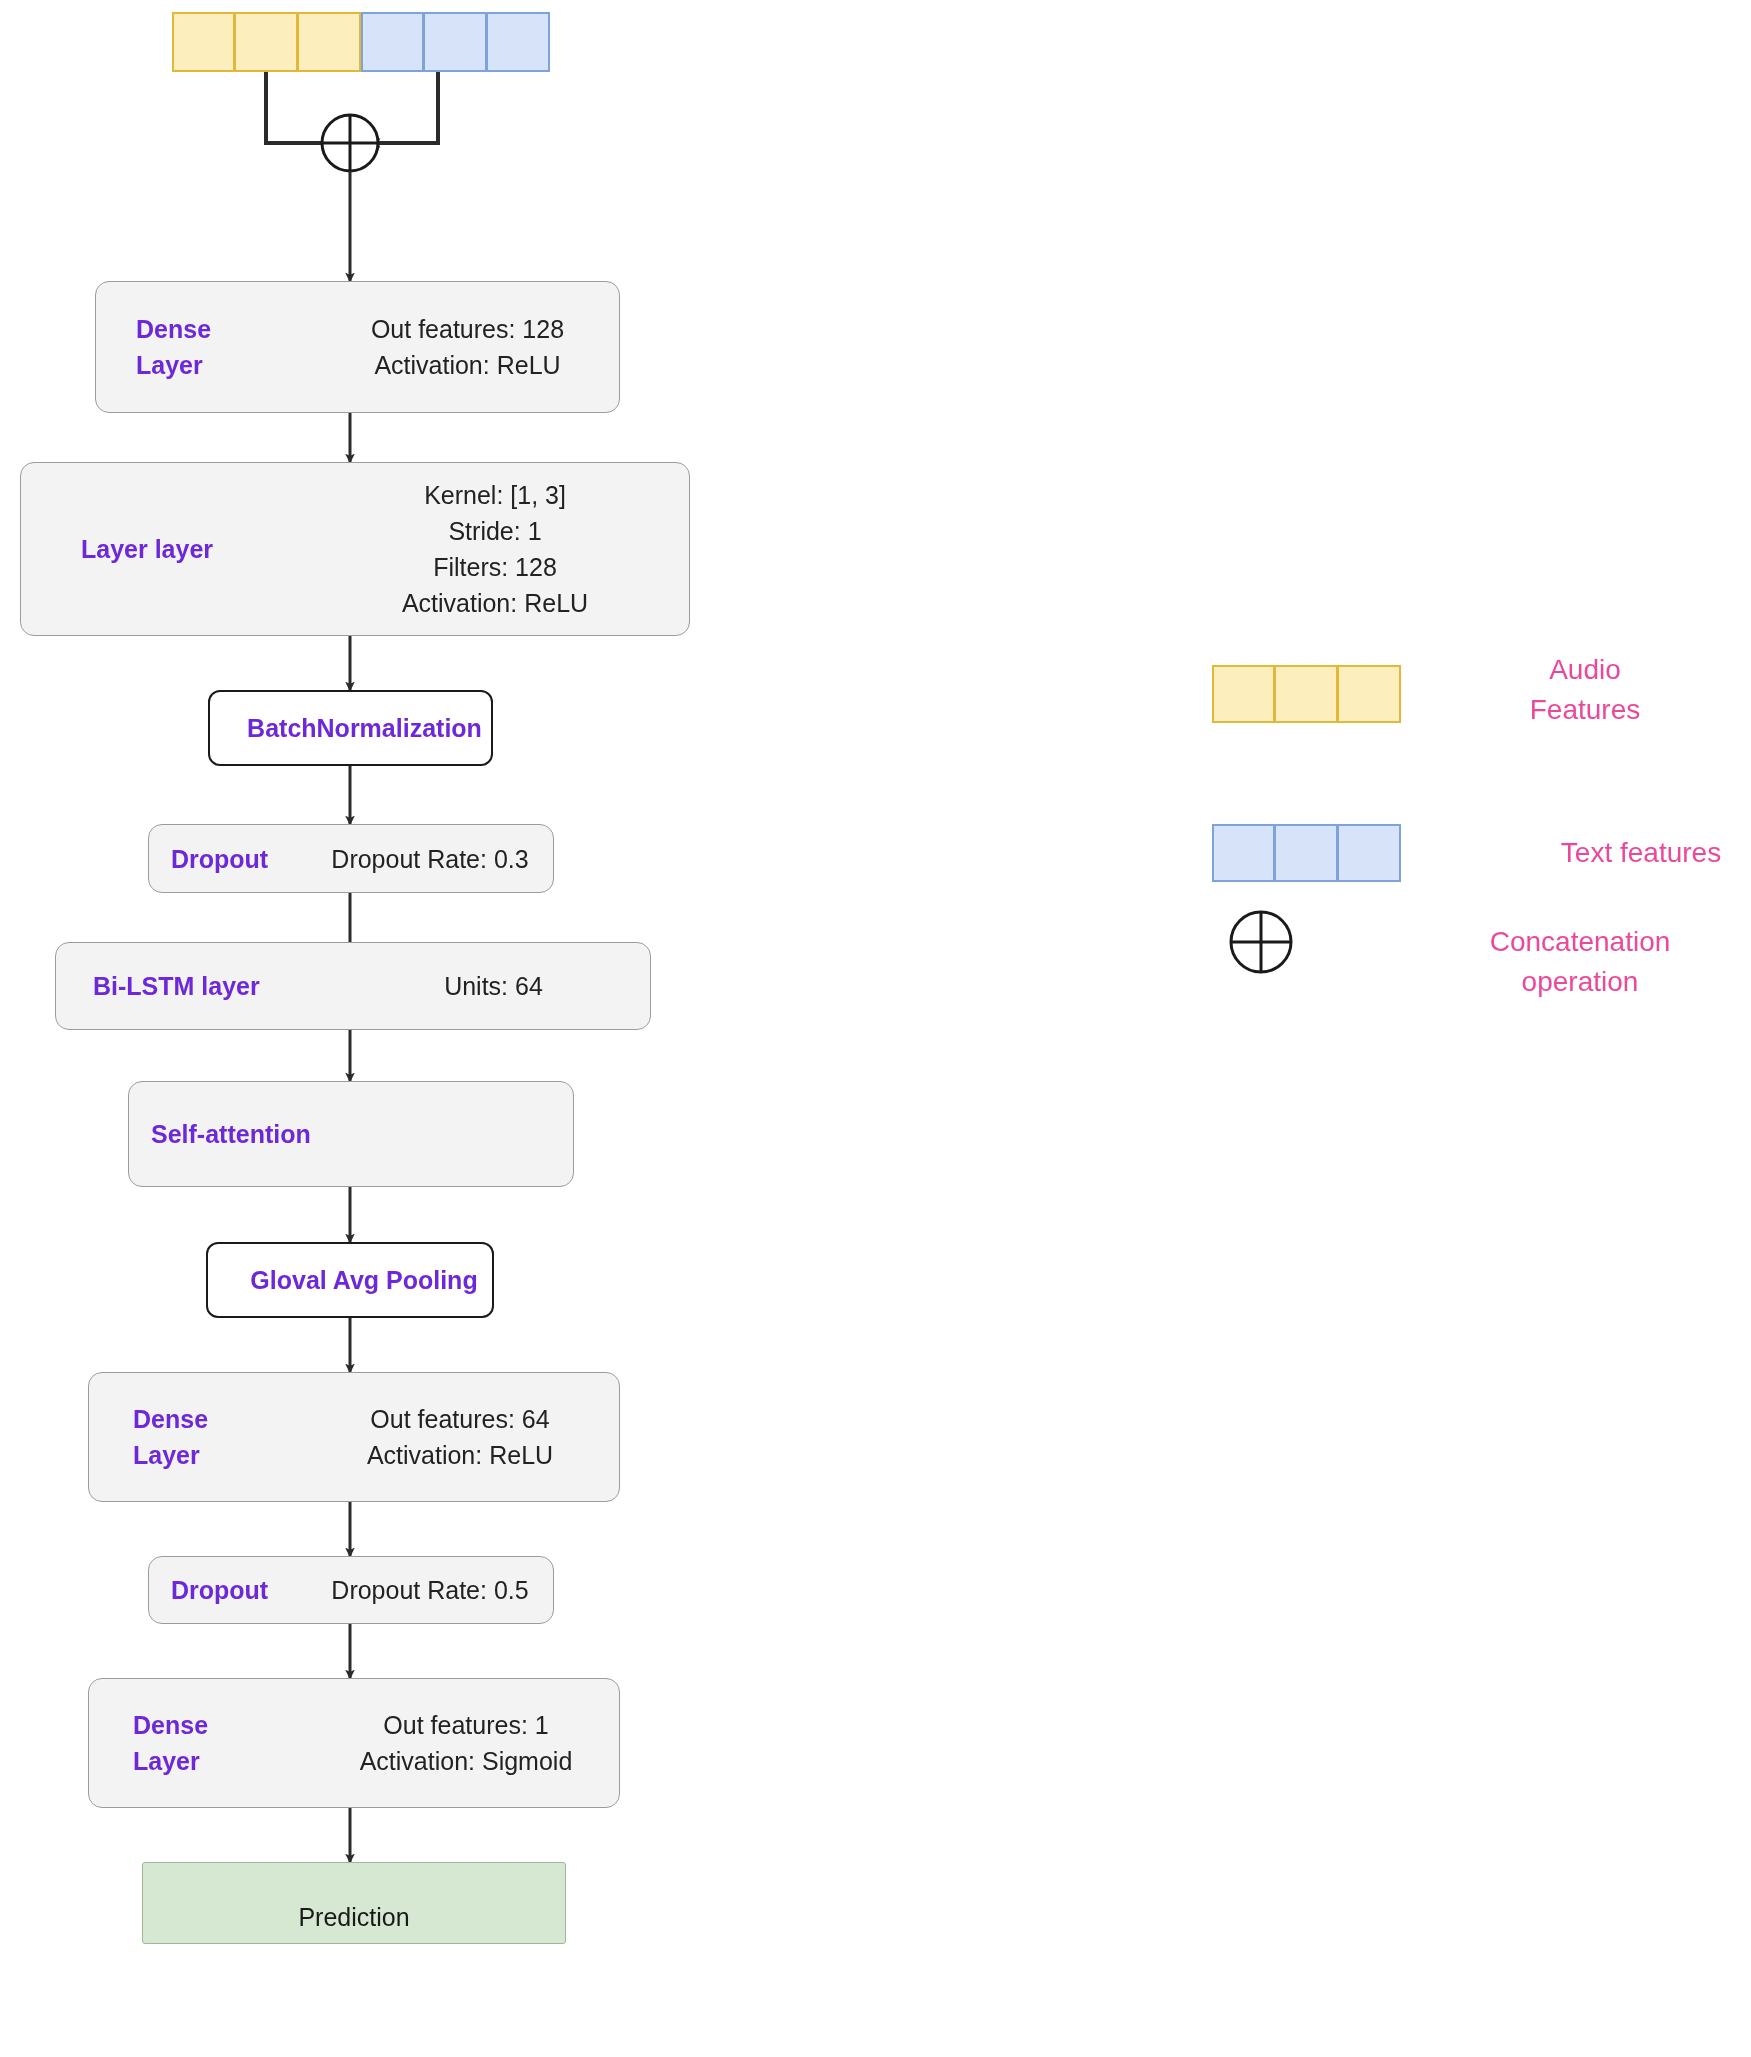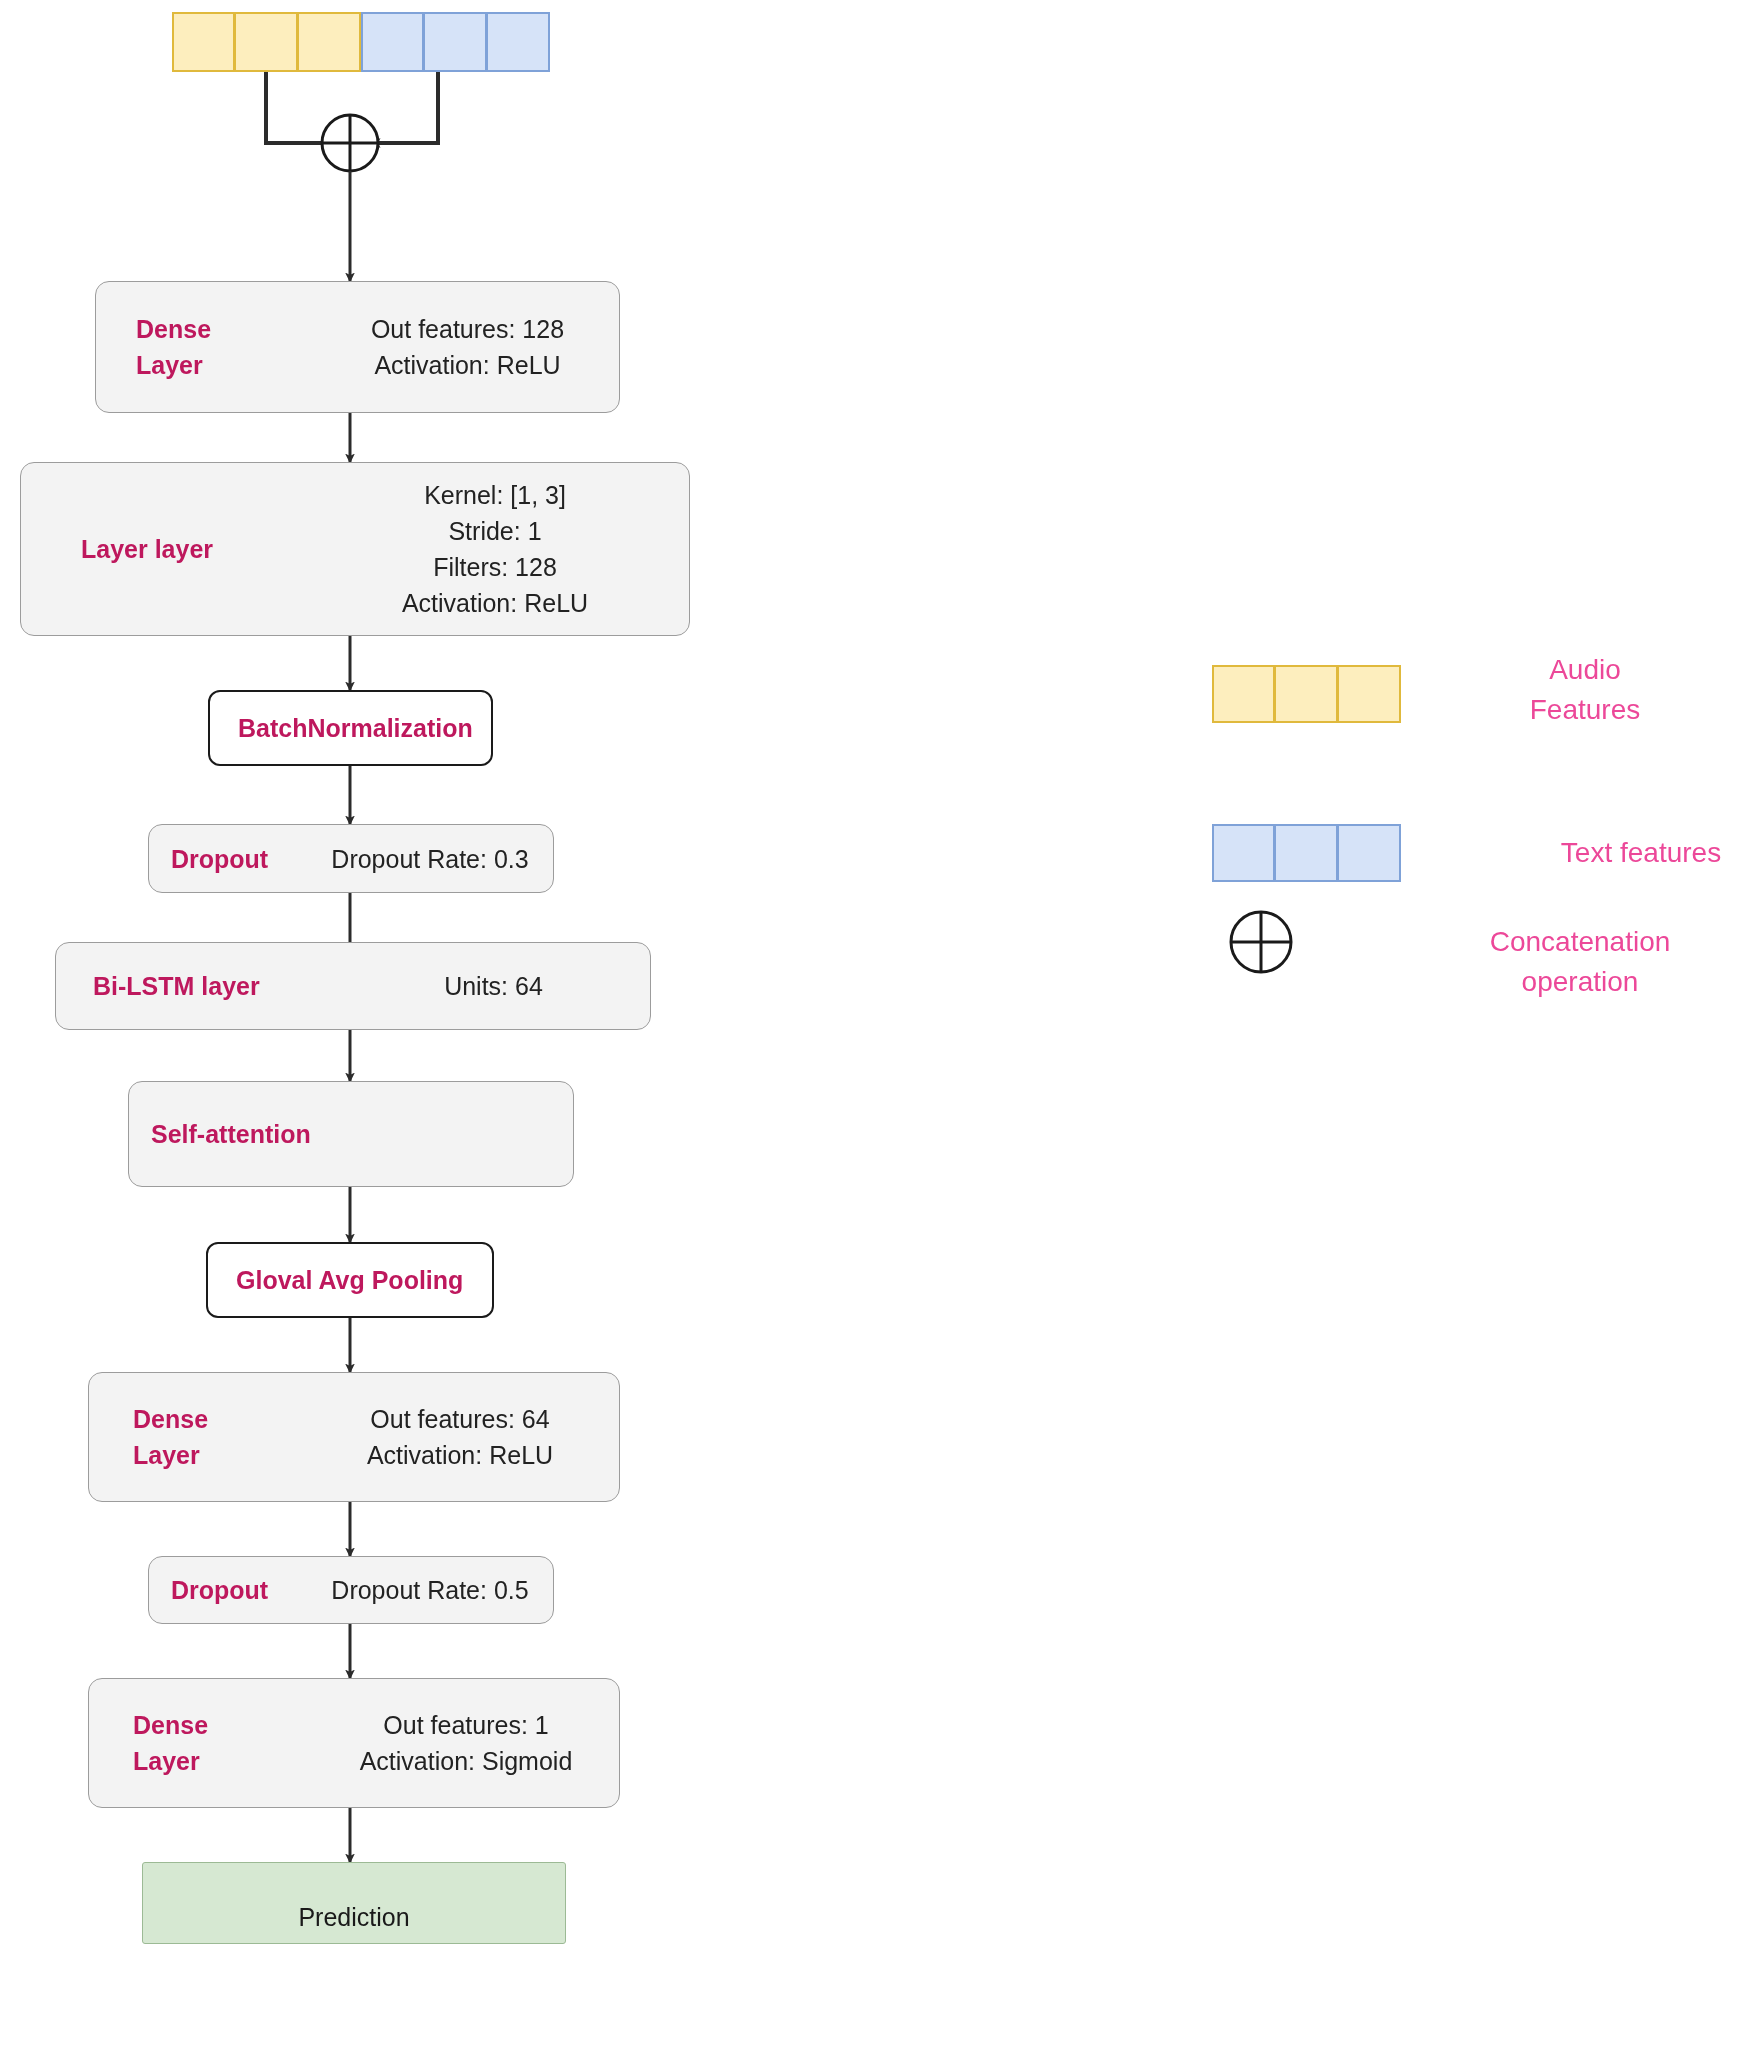"Dense" .node-title { color: #be185d -> #6d28d9 }
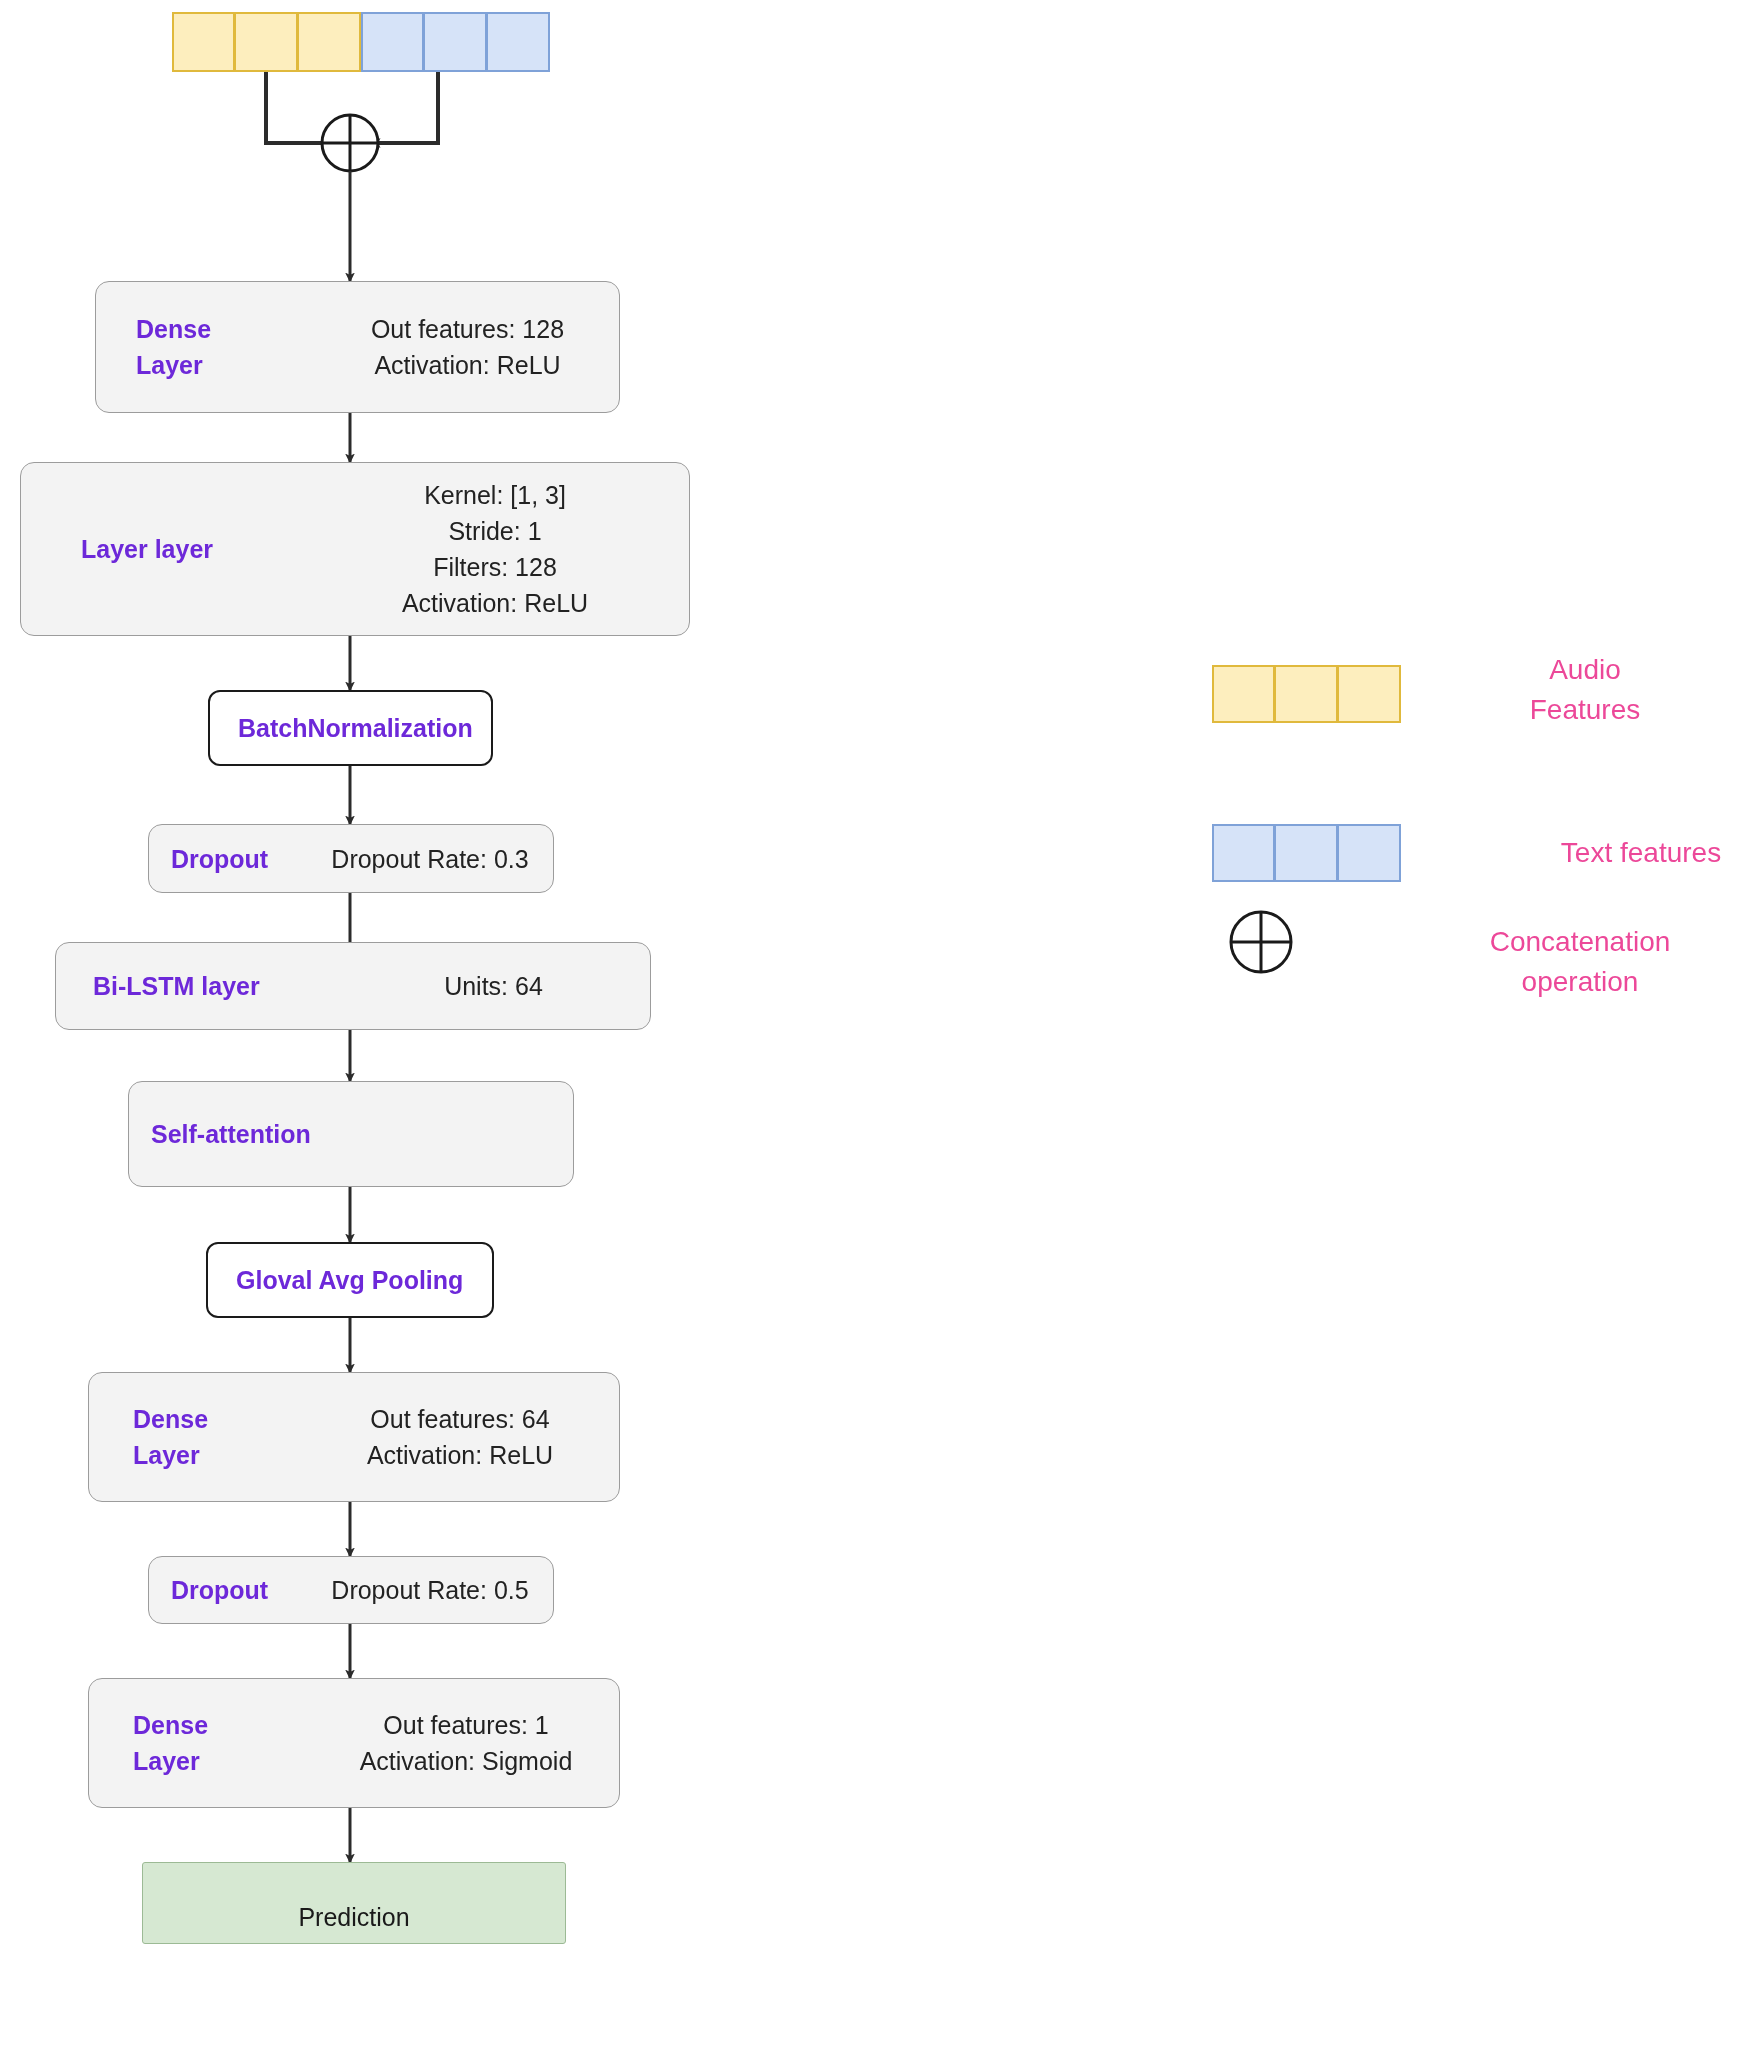"BatchNormalization" .node-title.center { text-align: left -> center }
